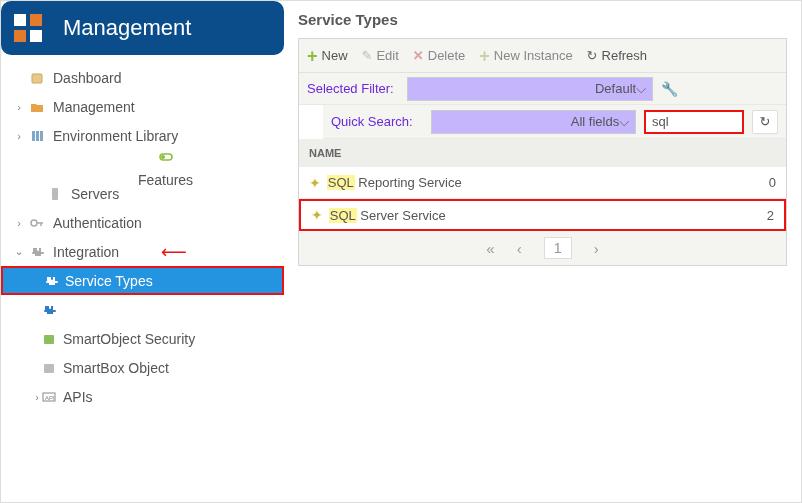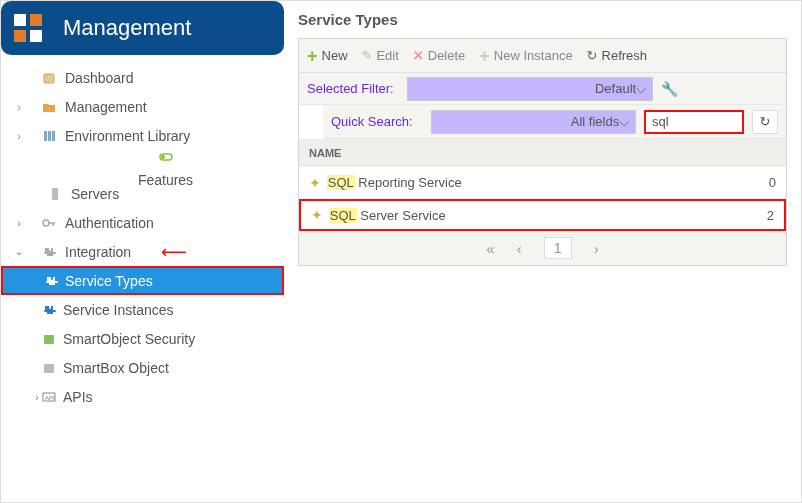"Dashboard" .nav-item { padding-left: 40px -> 28px }
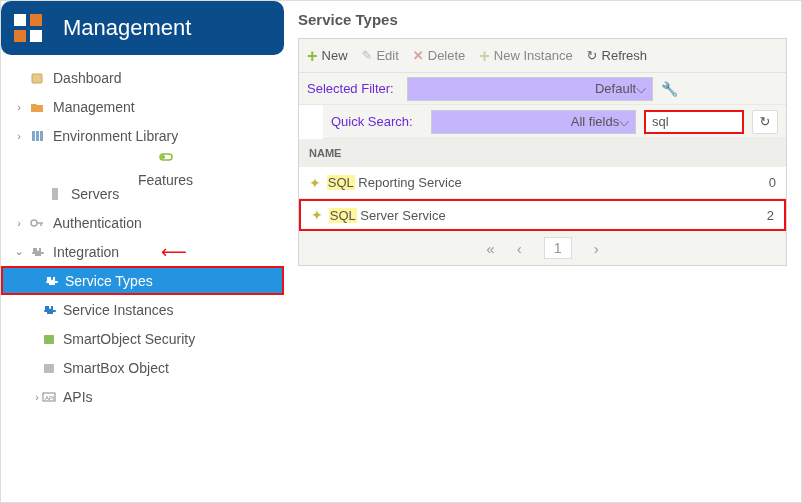"Service Instances" span.nav-label { html: <span>Service Instances</span> -> none }
